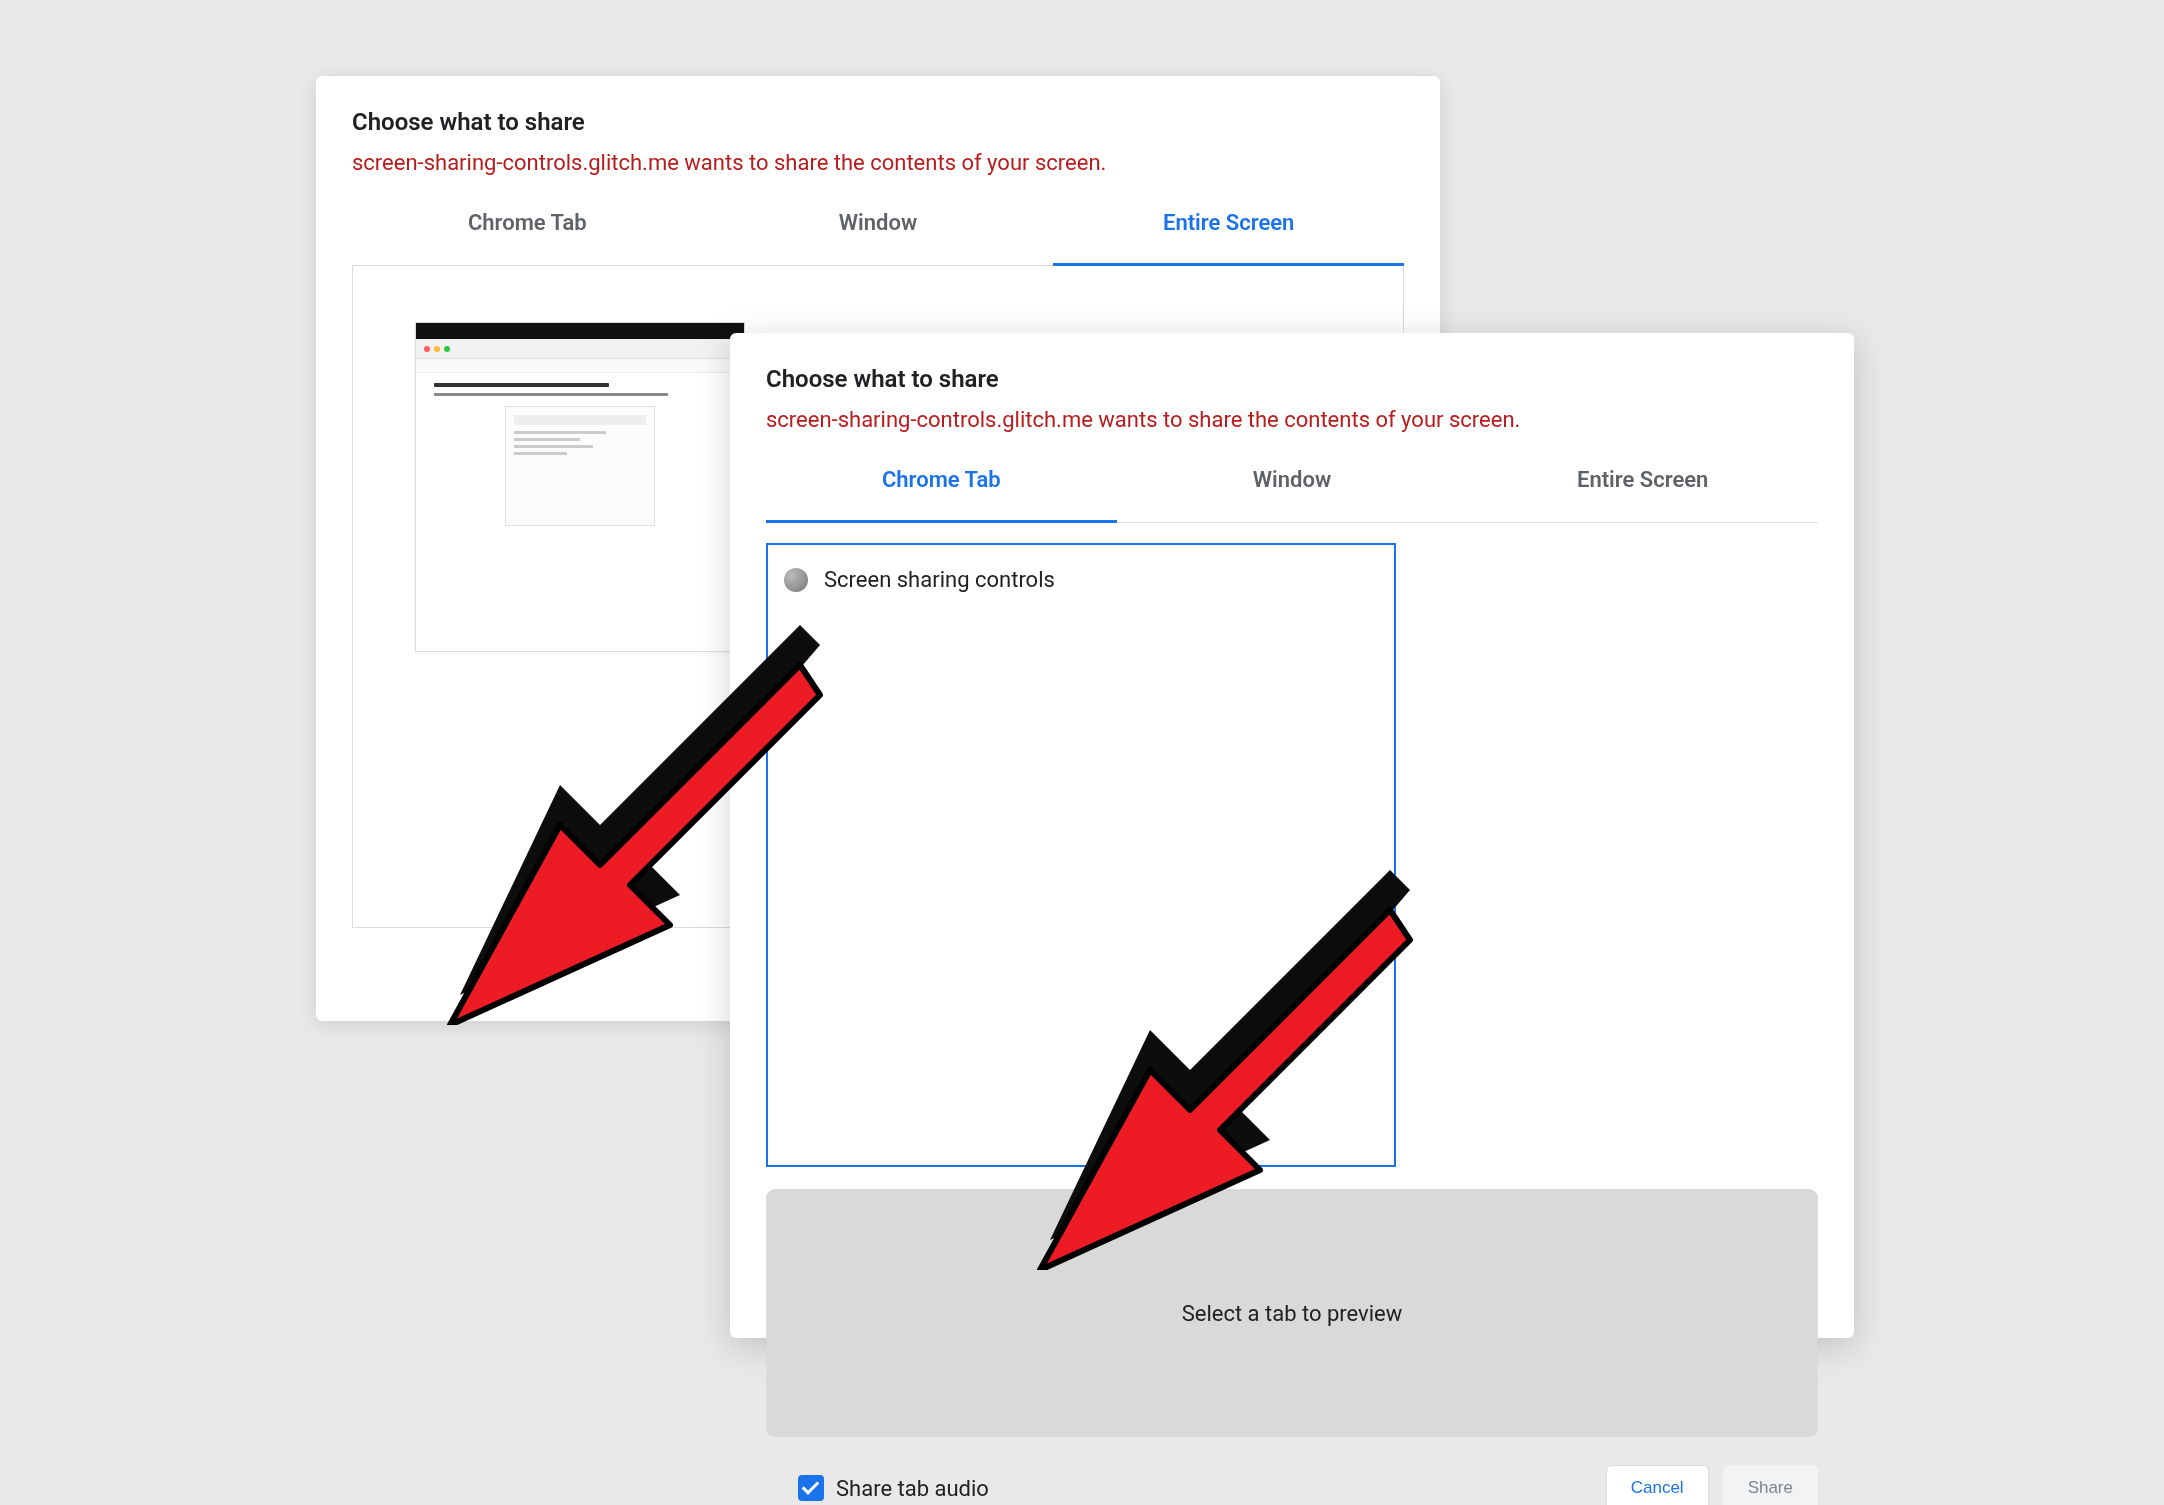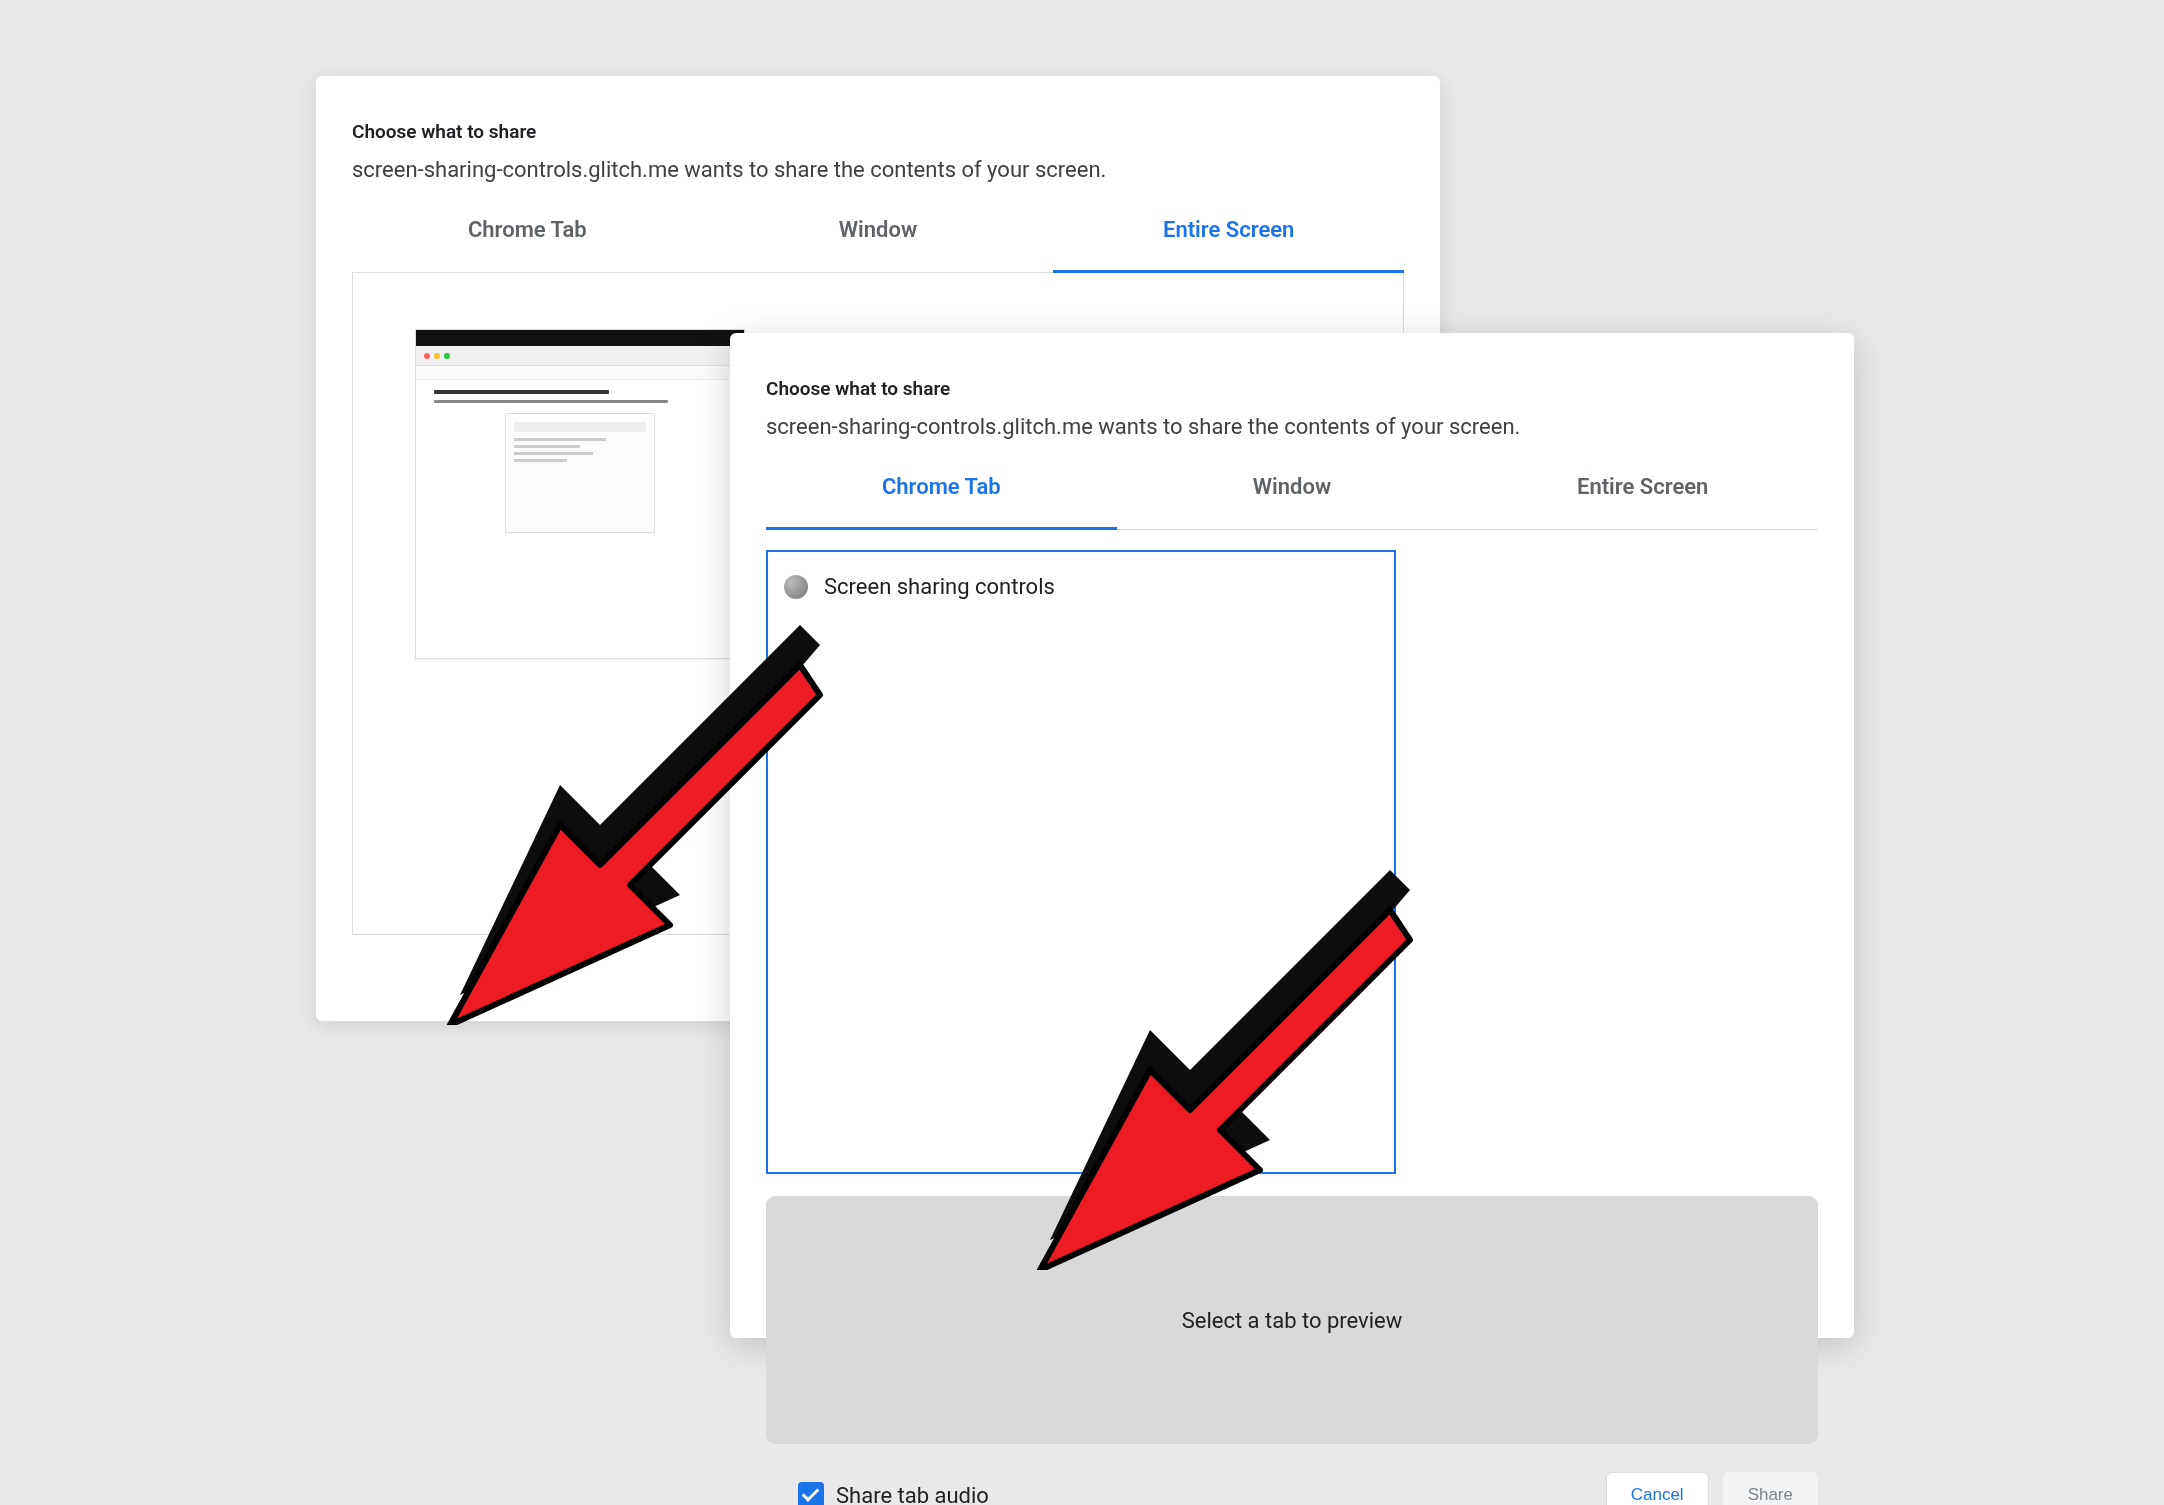"Choose what to share" .dialog h2 { font-size: 19px -> 24px; margin-top: 12px -> none }
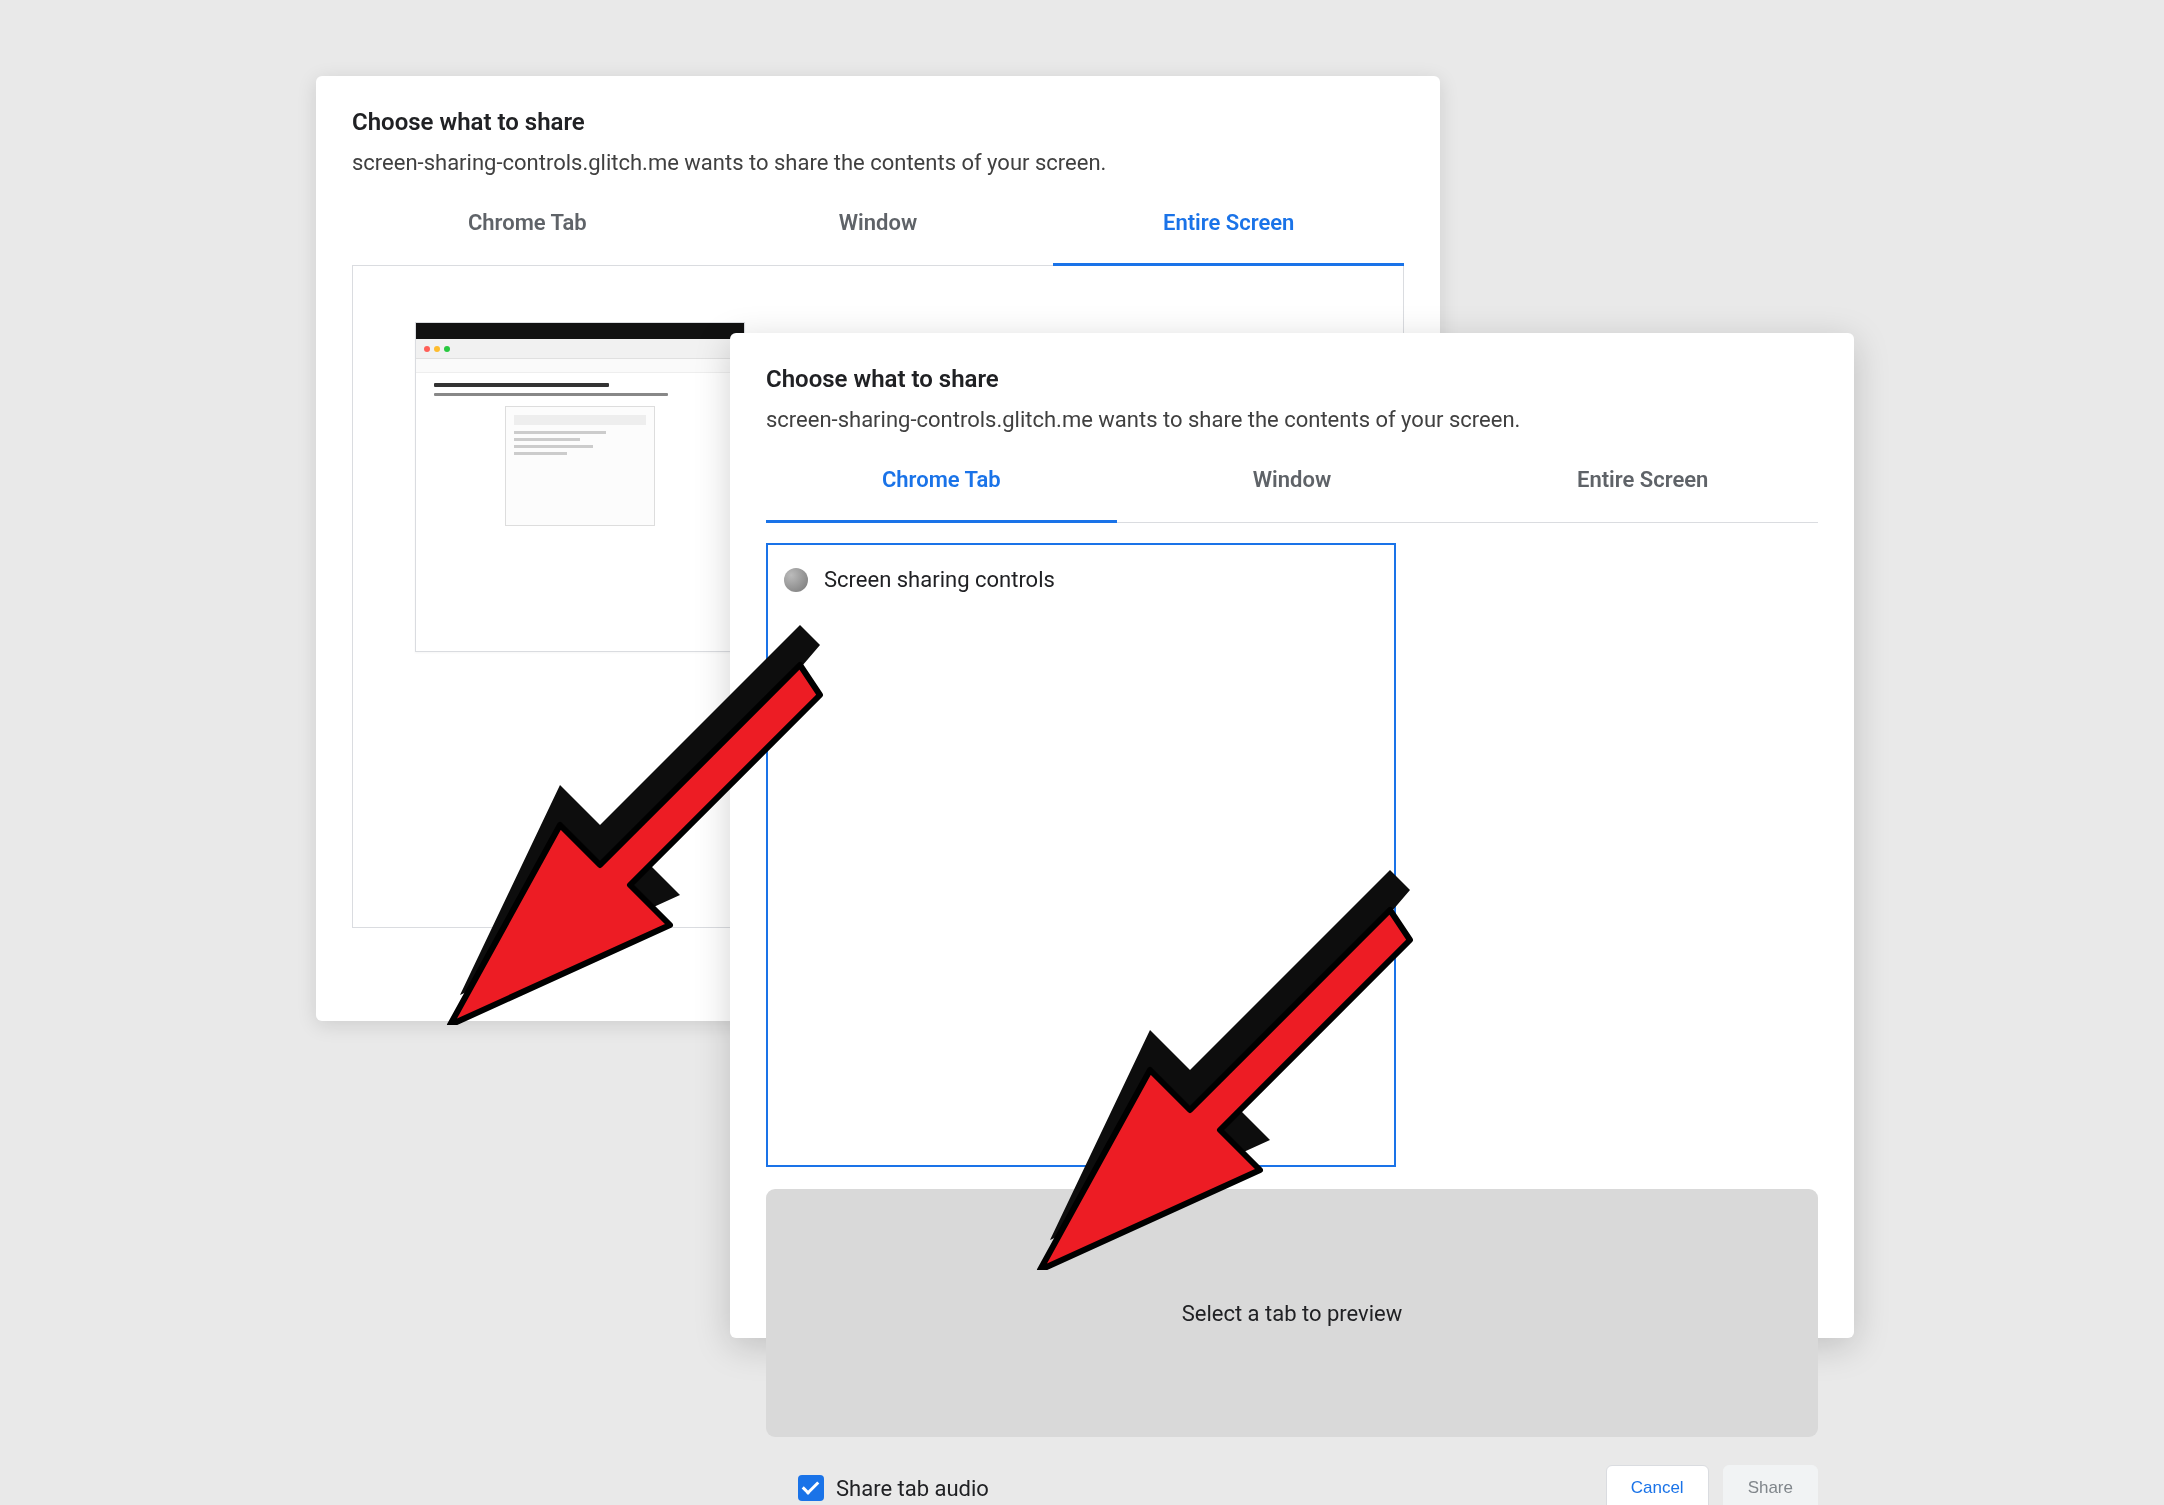"screen-sharing-controls.glitch.me wants" .dialog .subtitle { color: #404040 -> #b91c1c }
